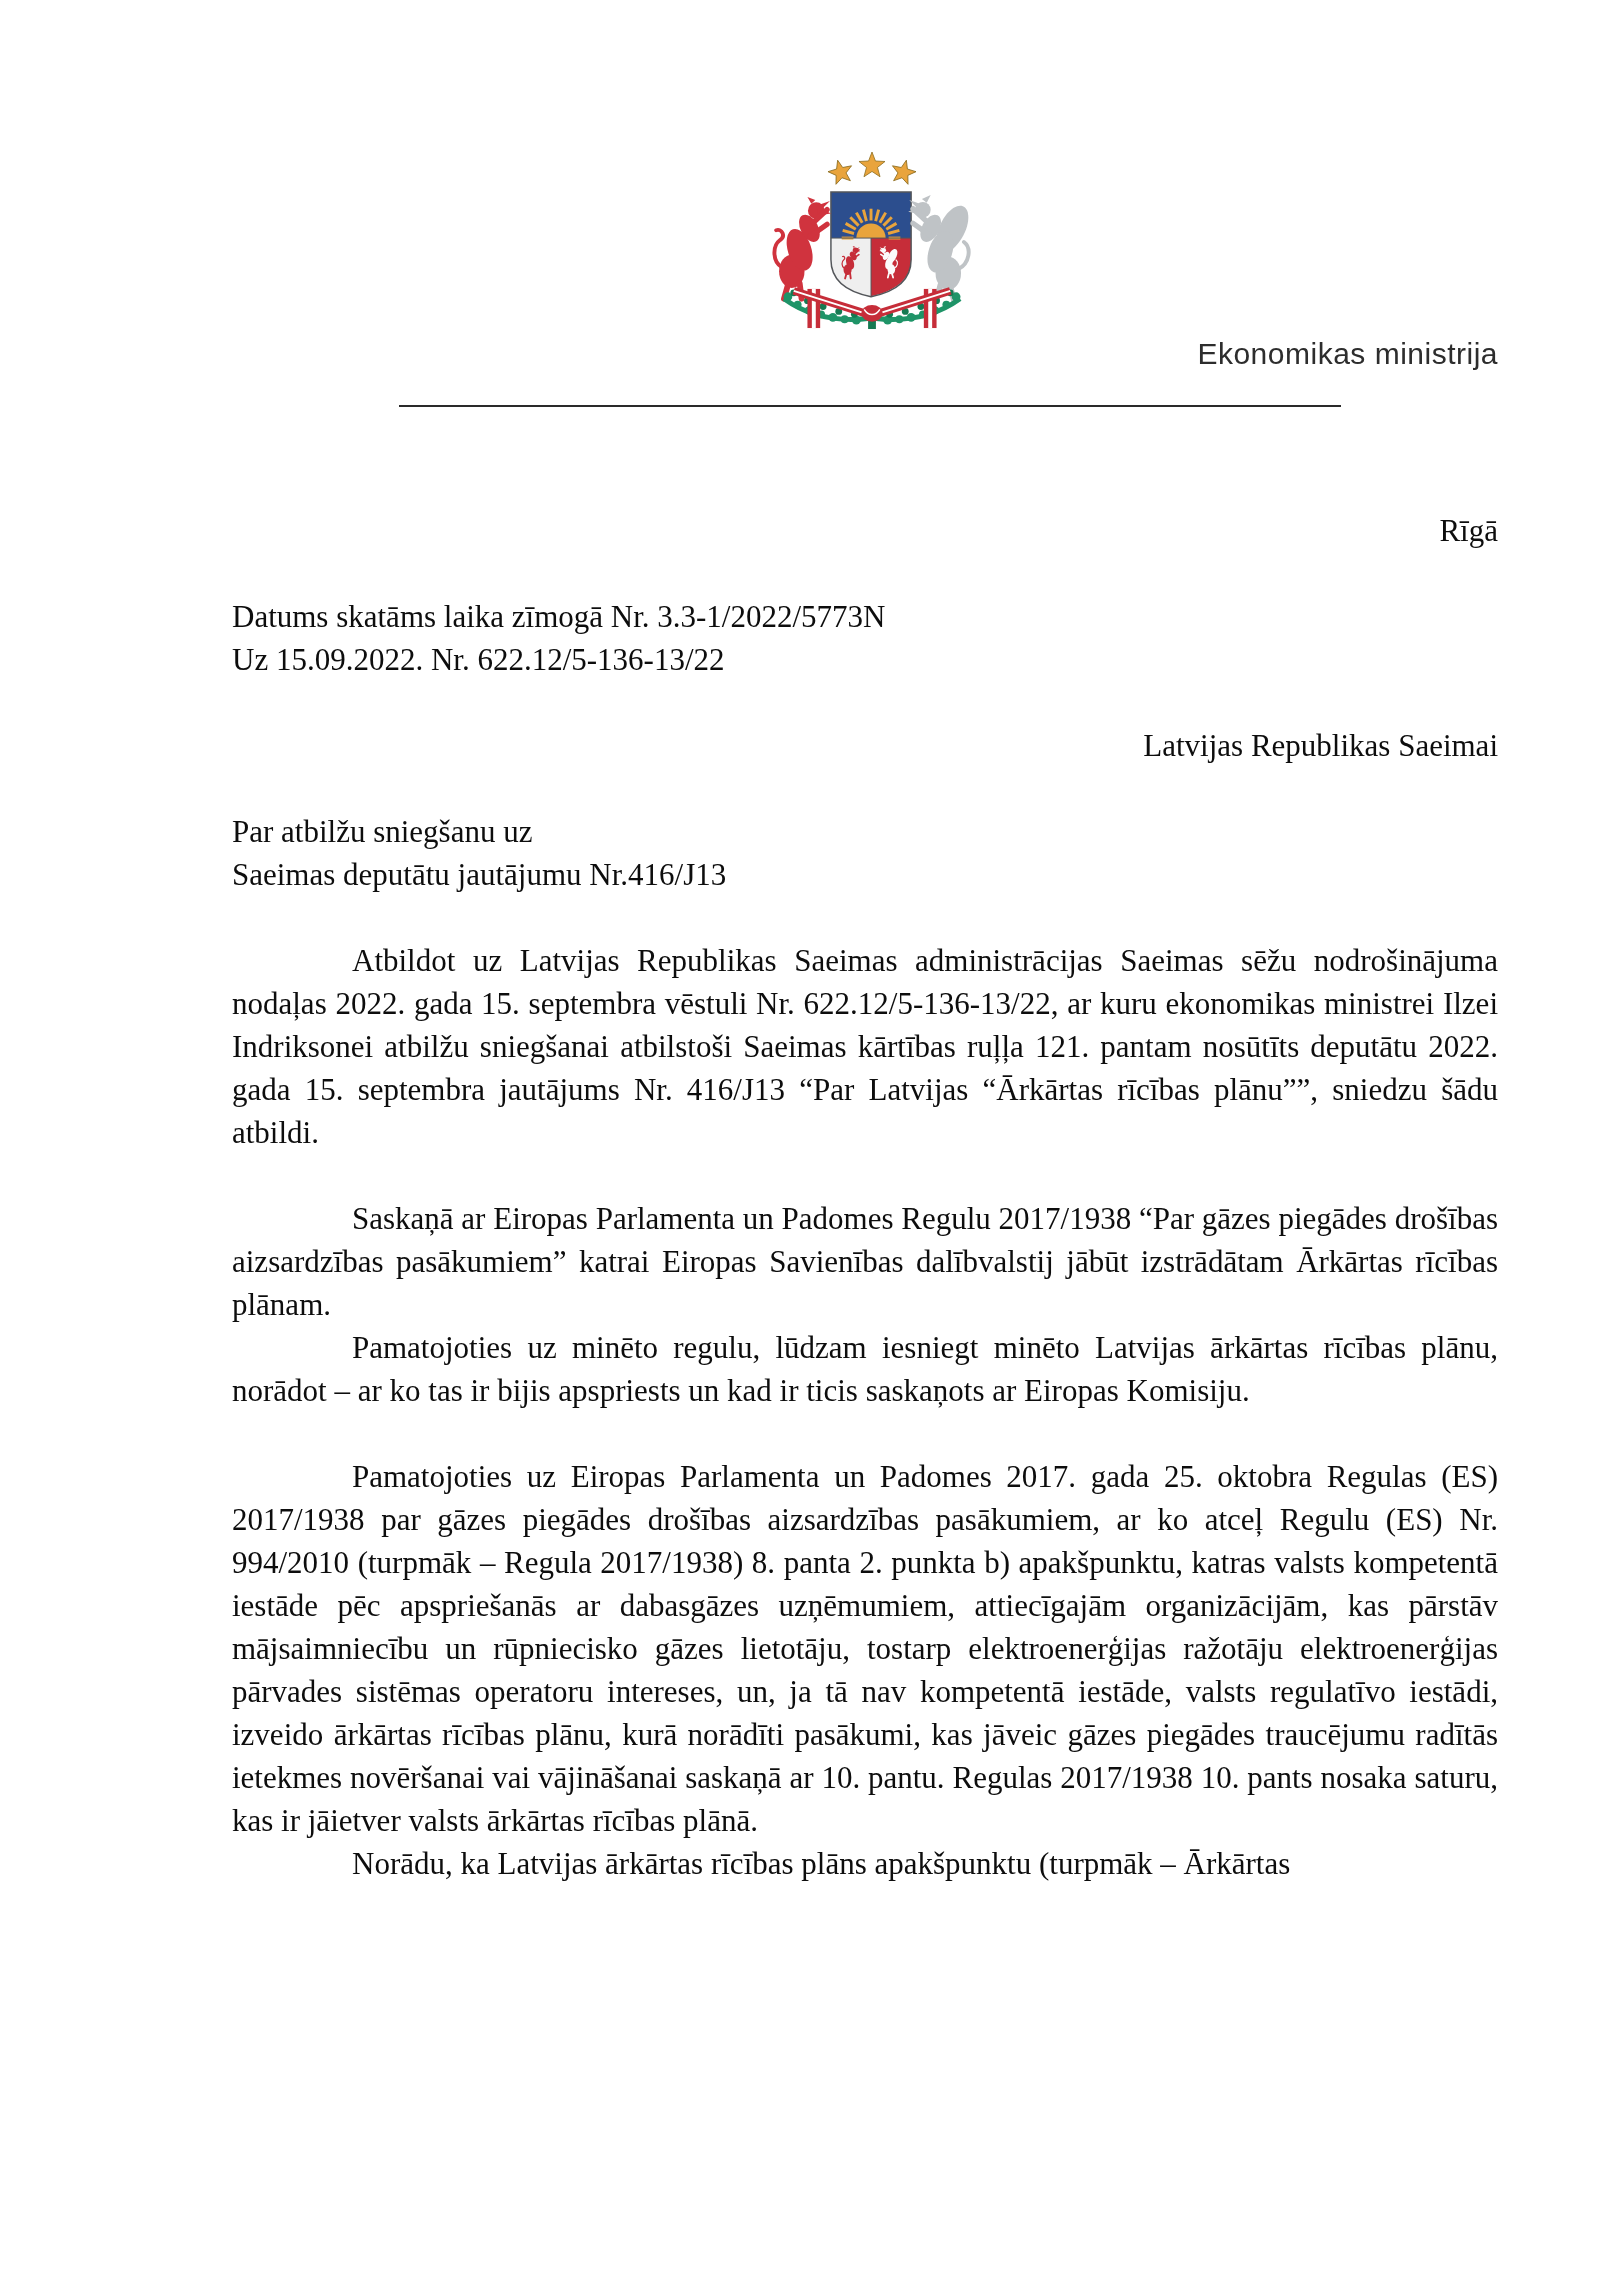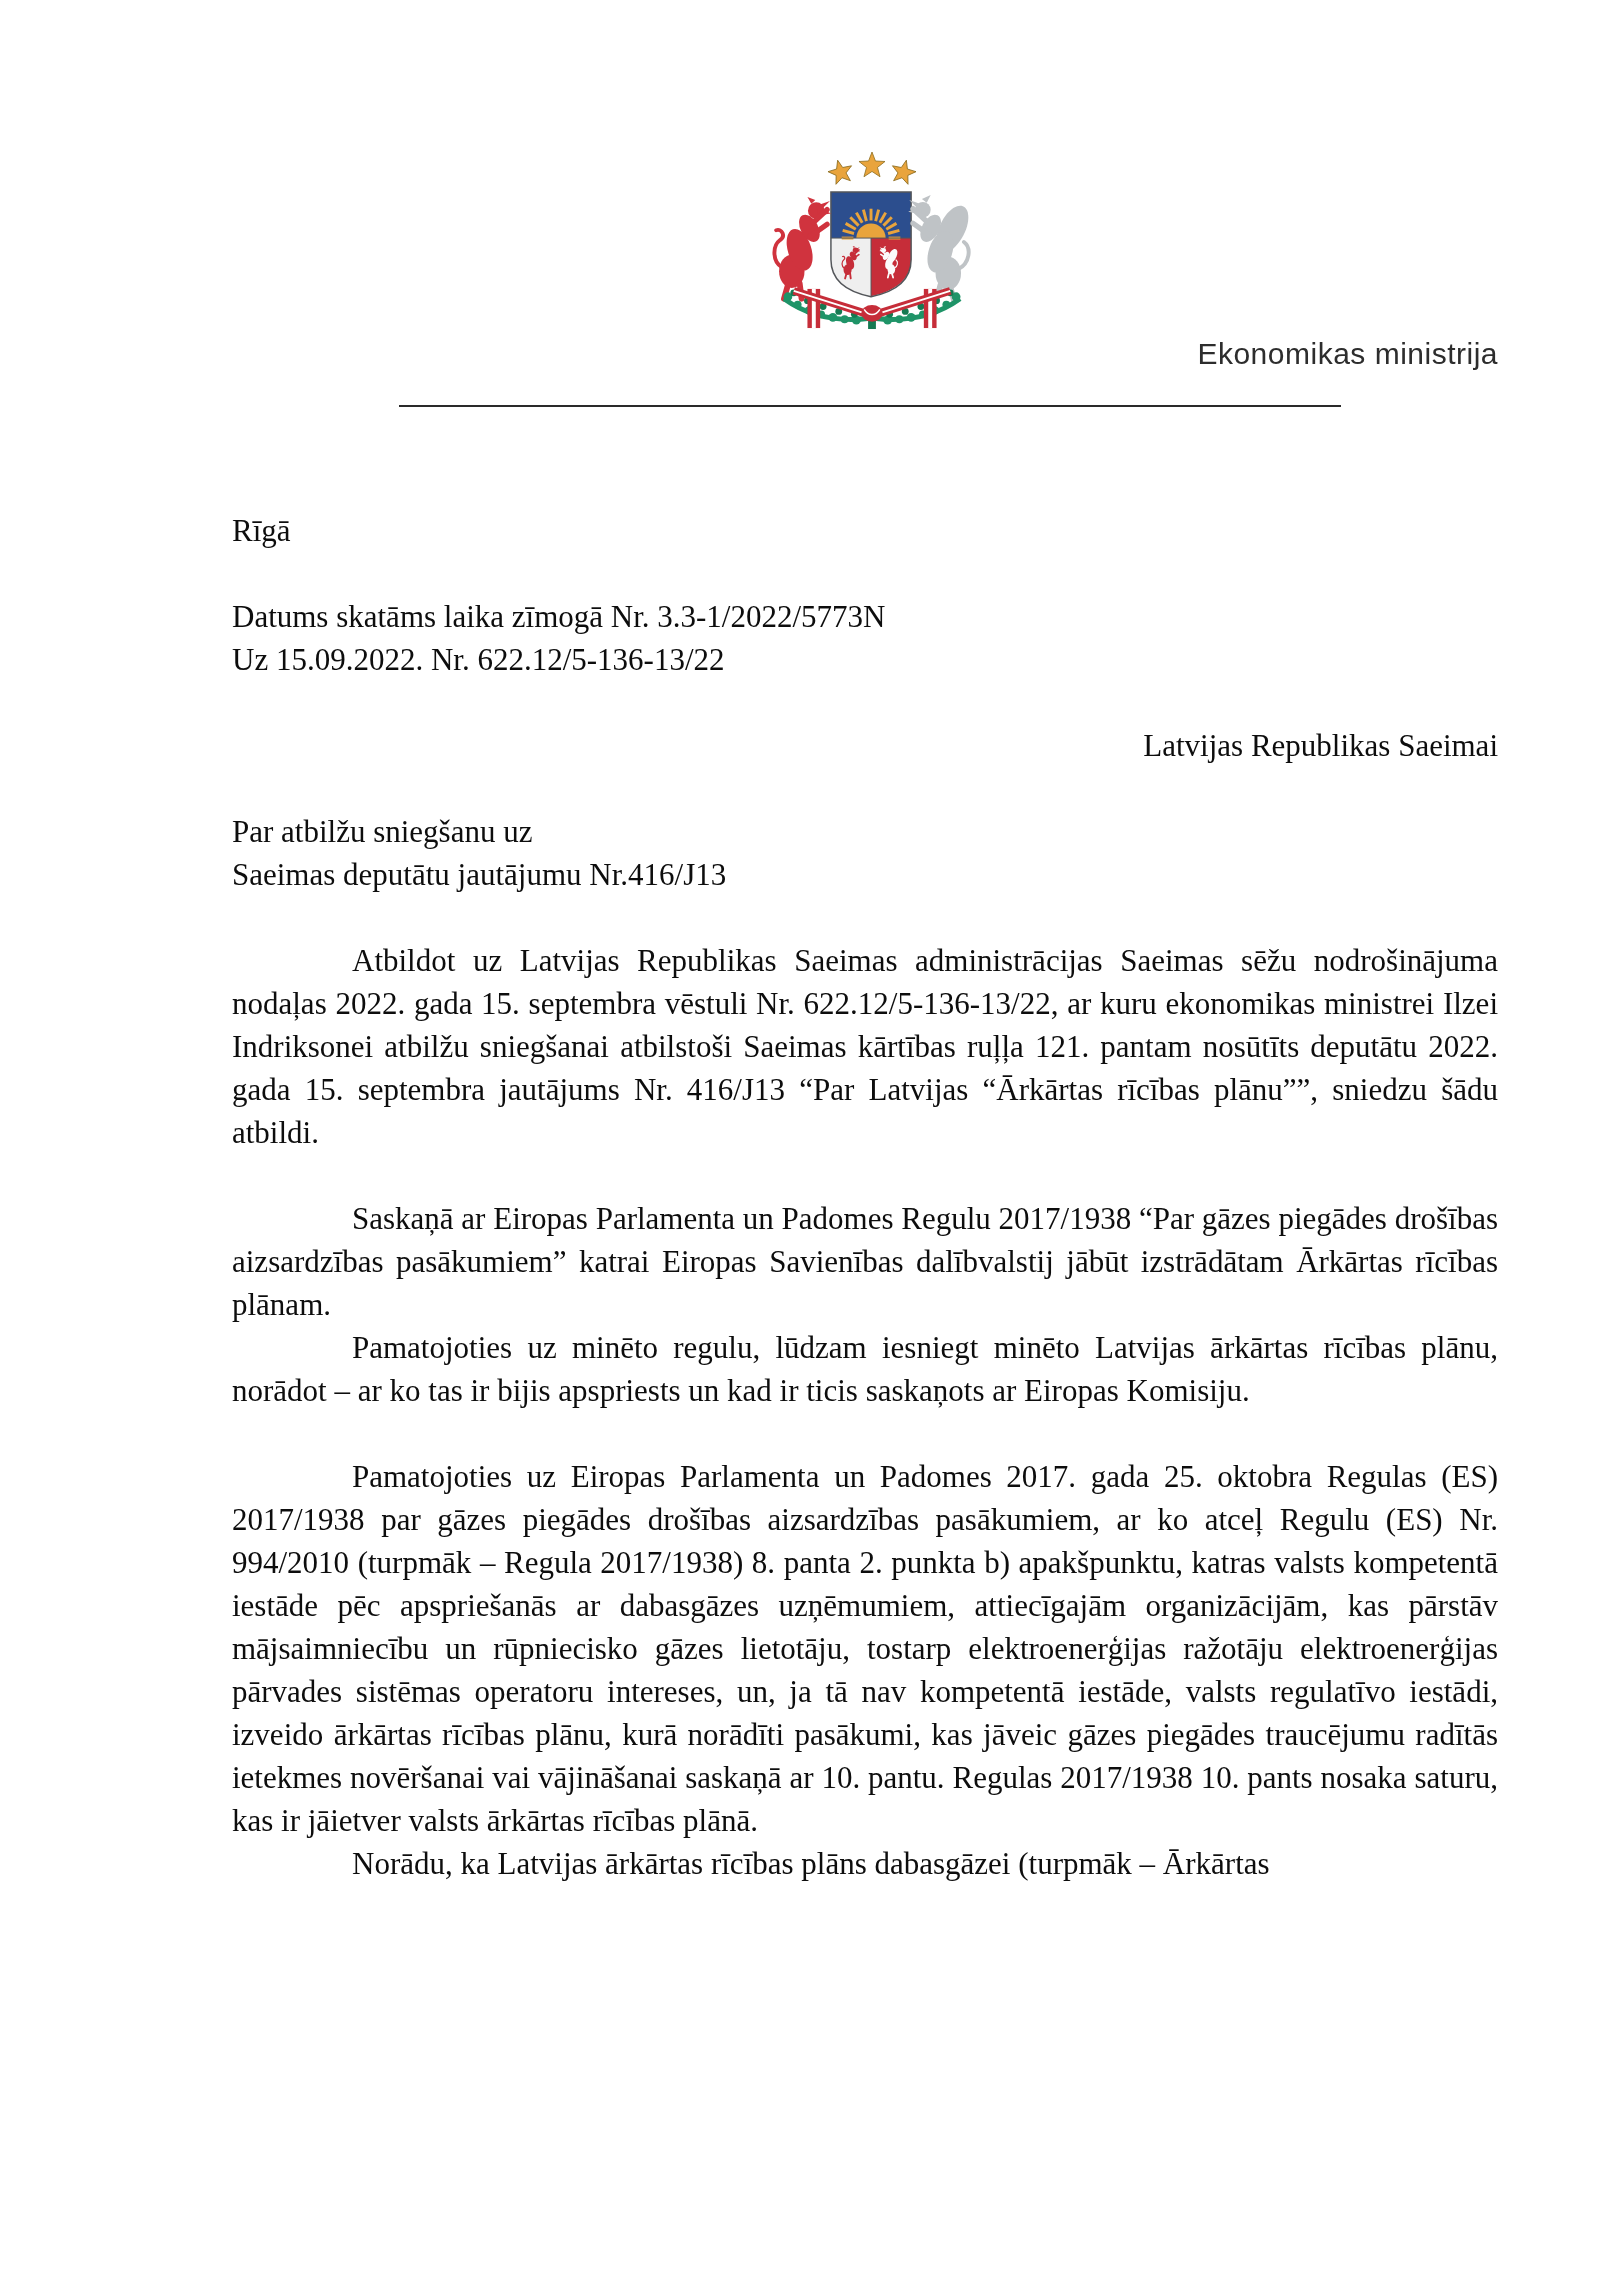"Rīgā" .center { text-align: left -> right }
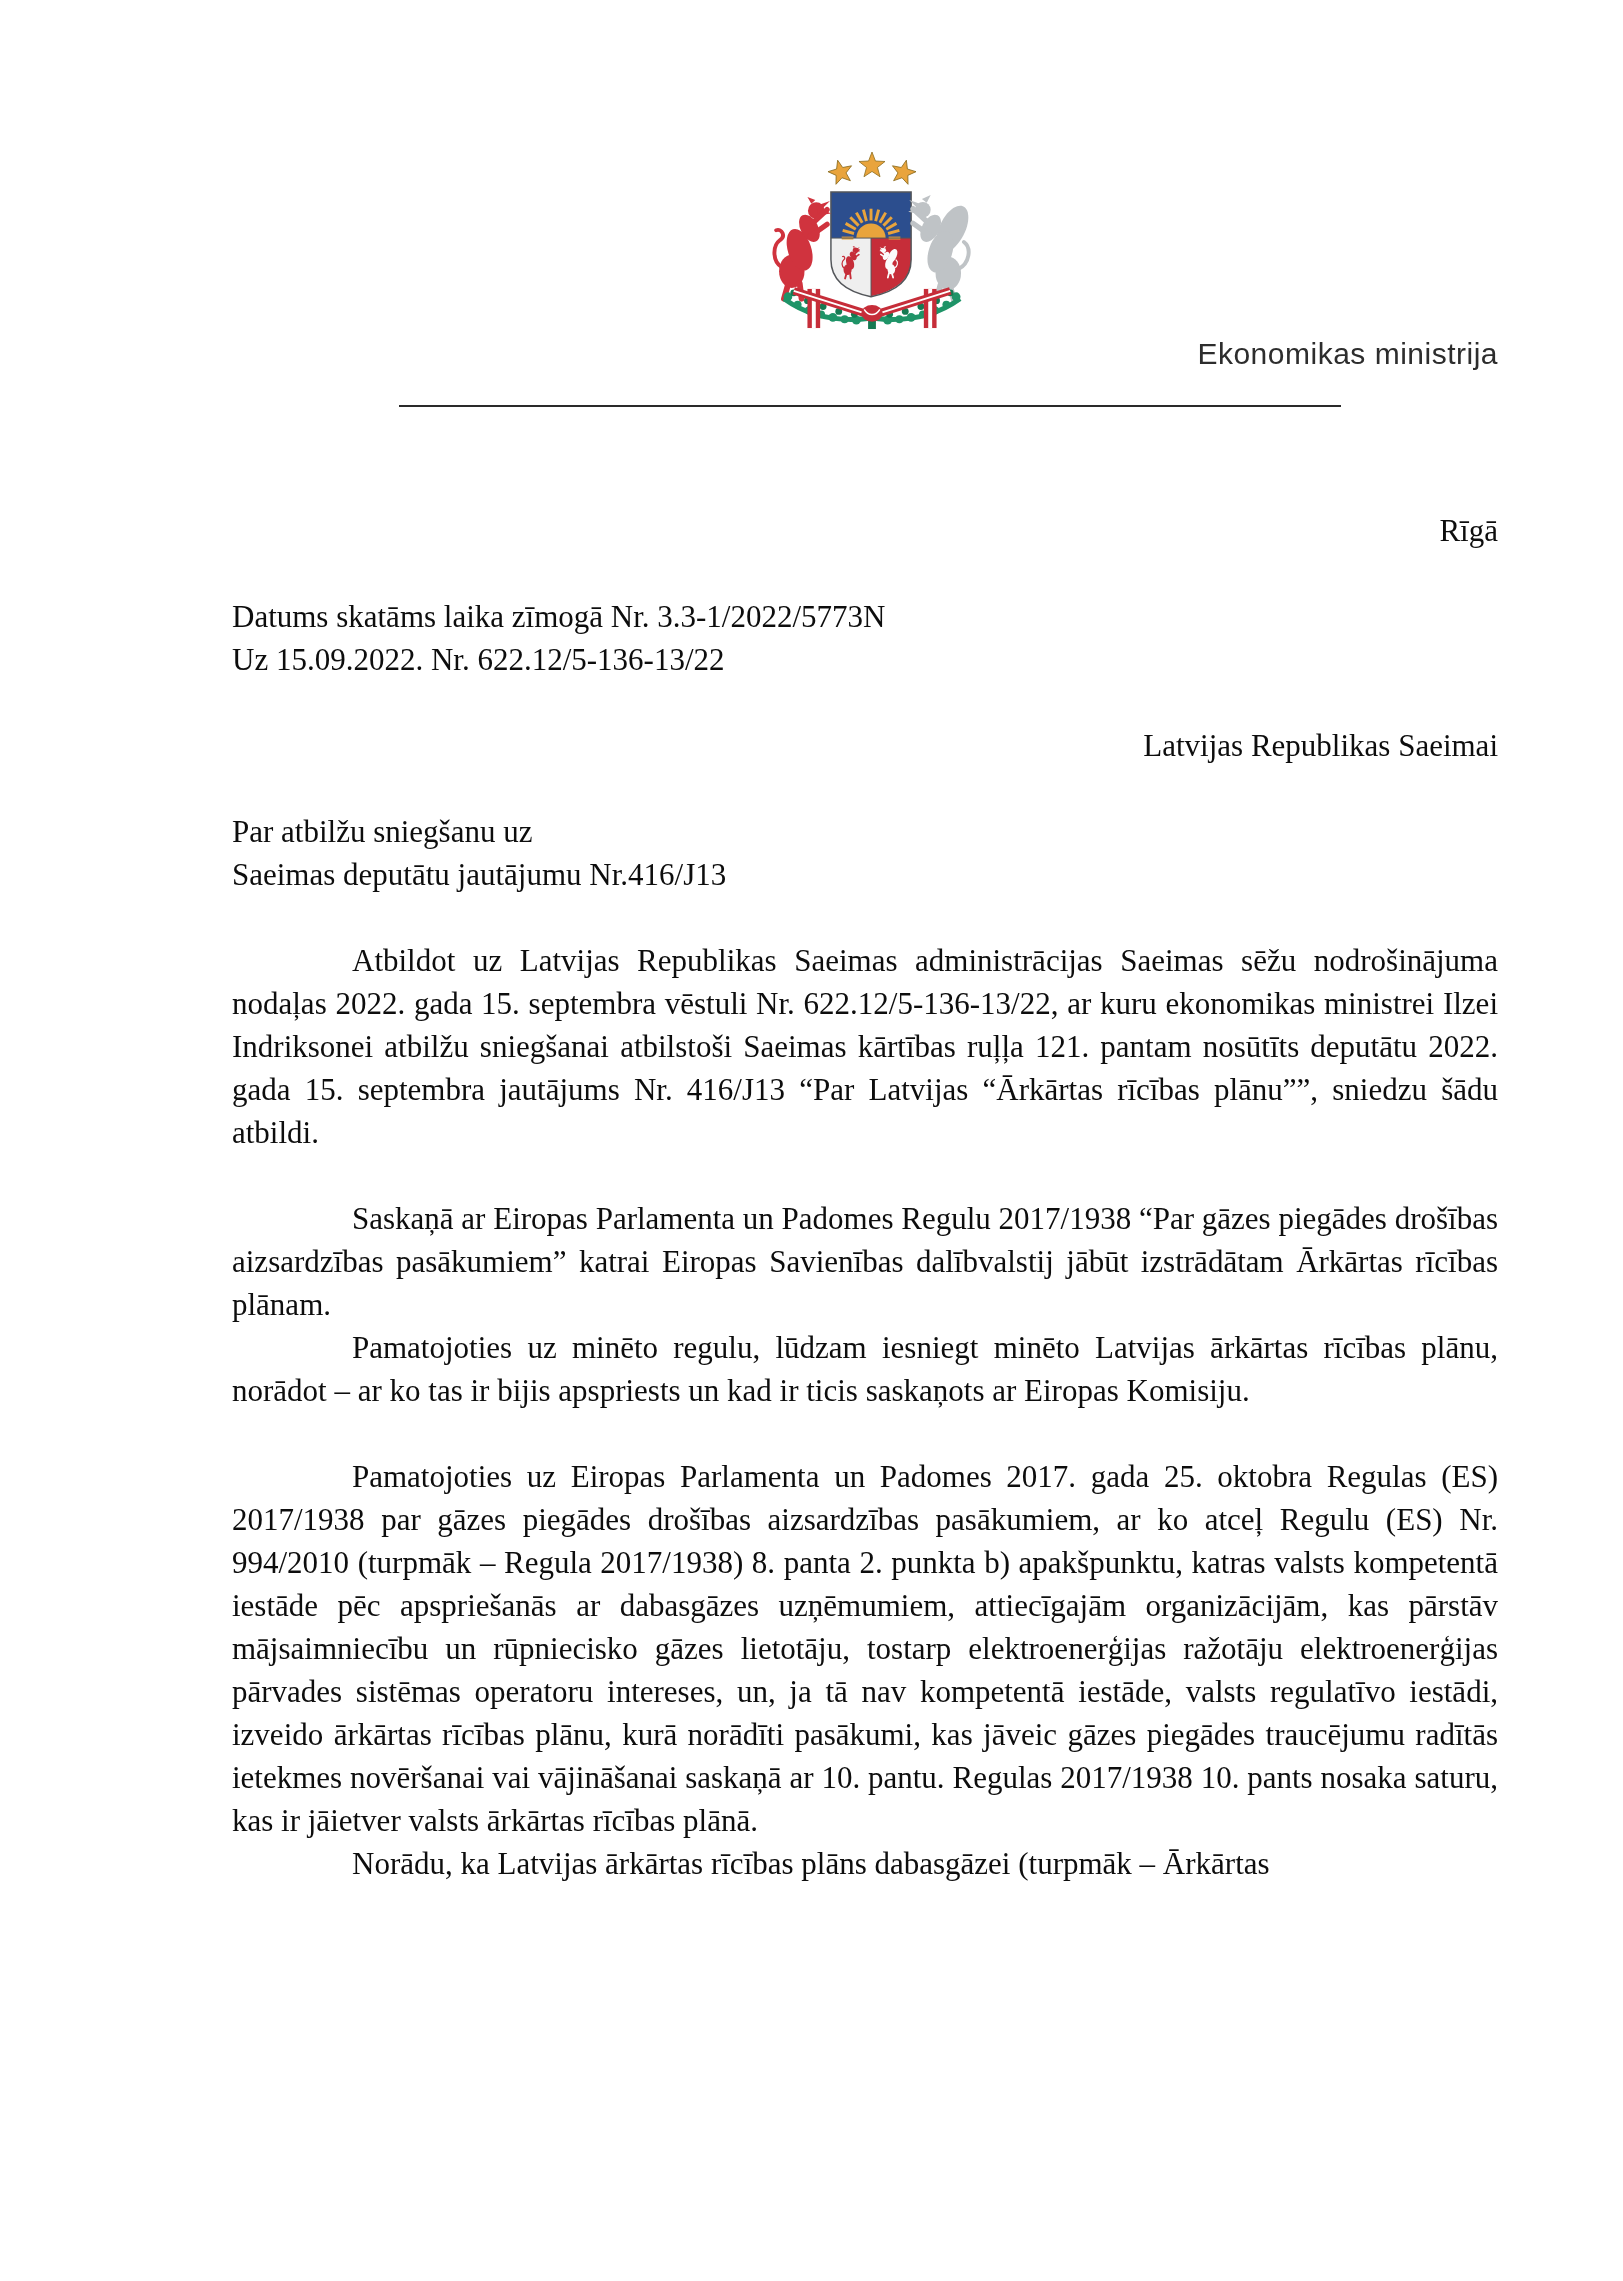"Norādu, ka Latvijas ārkārtas rīcības" p { text: dabasgāzei -> apakšpunktu }
